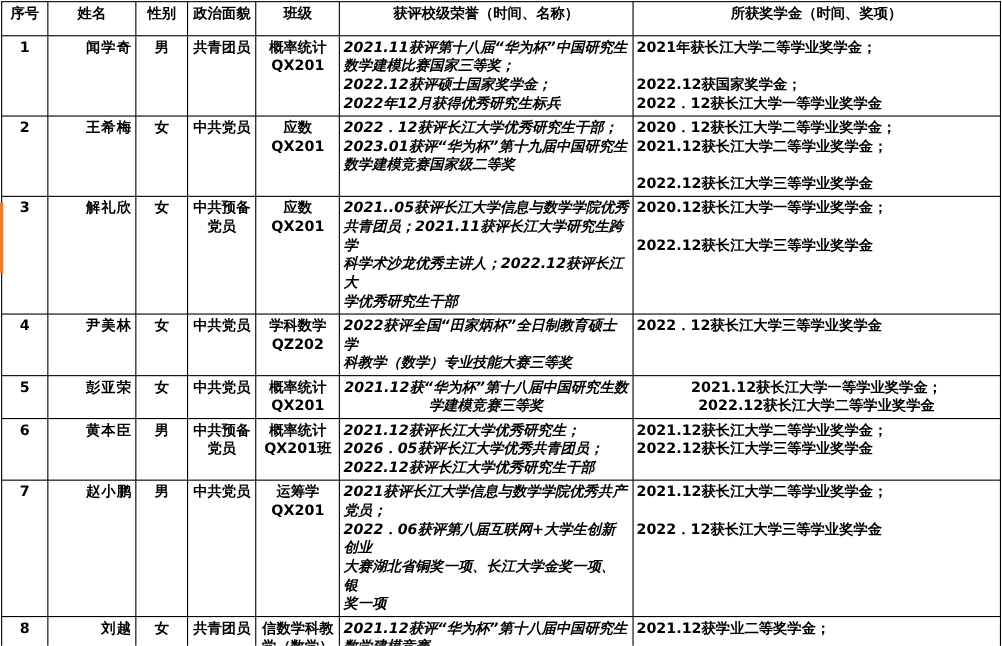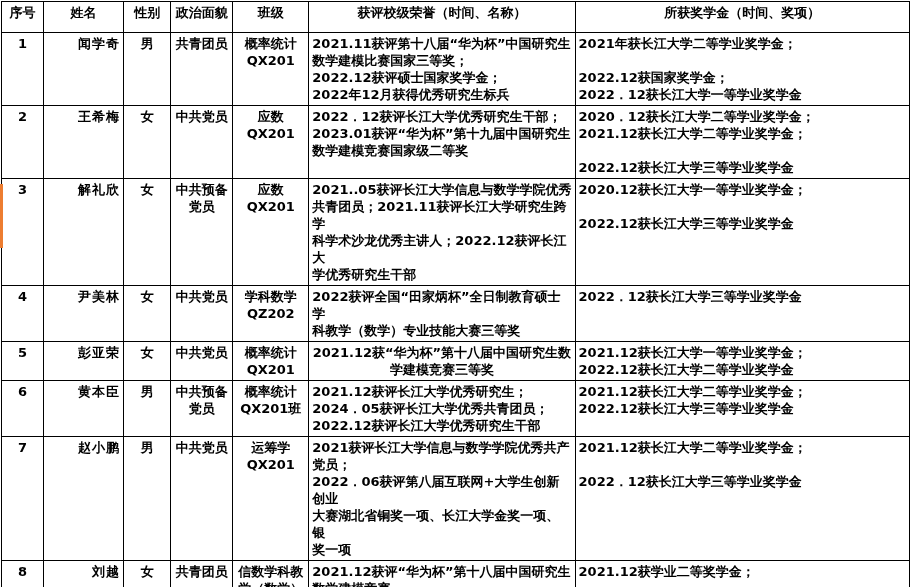"2021.11获评第十八届“华为杯”中国研究生" td.c-honor { font-style: none -> italic }
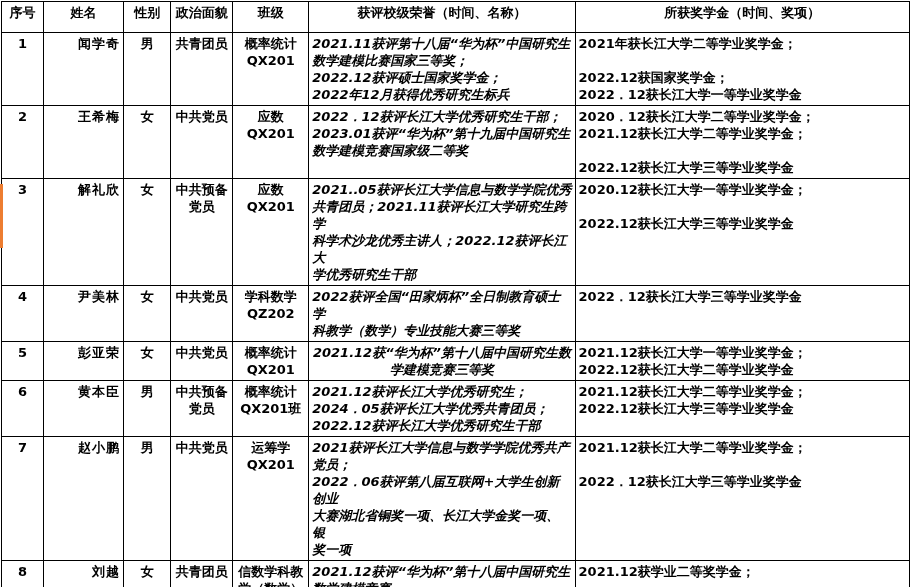"2021.12获长江大学一等学业奖学金；" td.c-schol.center { text-align: none -> center }
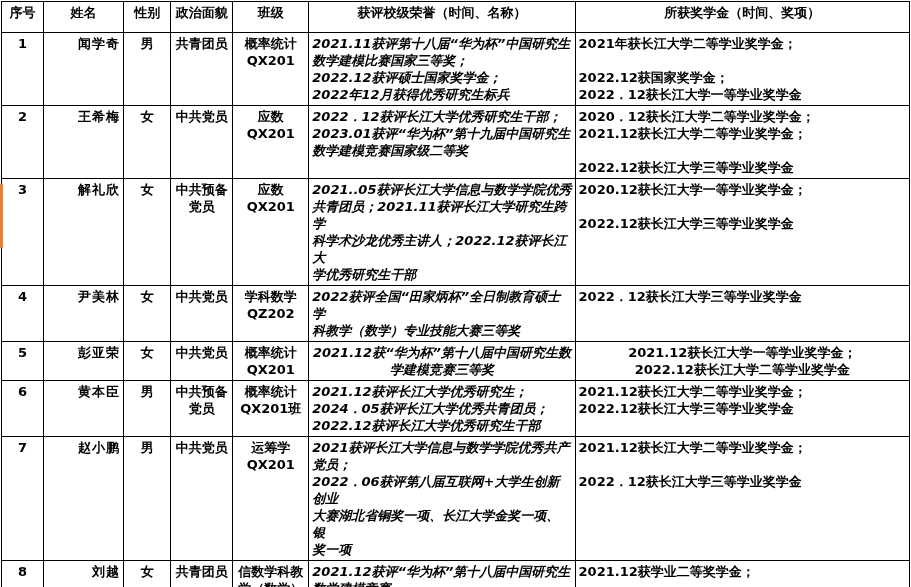"2024．05获评长江大学优秀共青团员；" span.line { text: 2024 -> 2026 }
